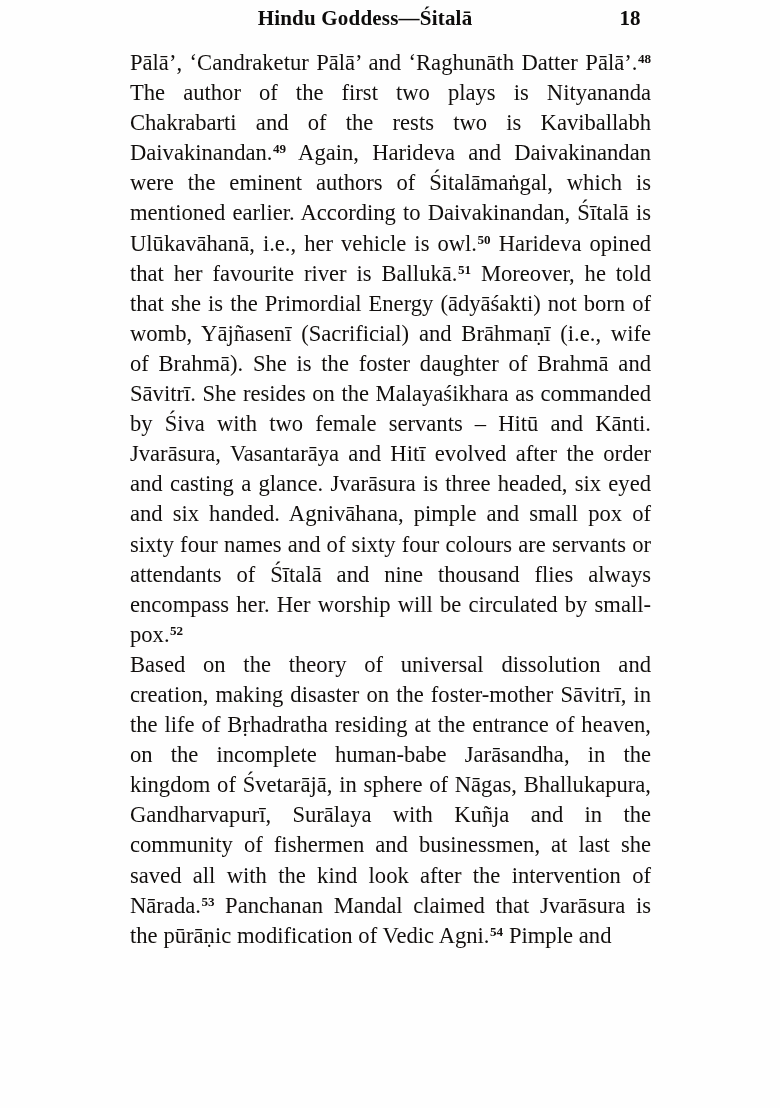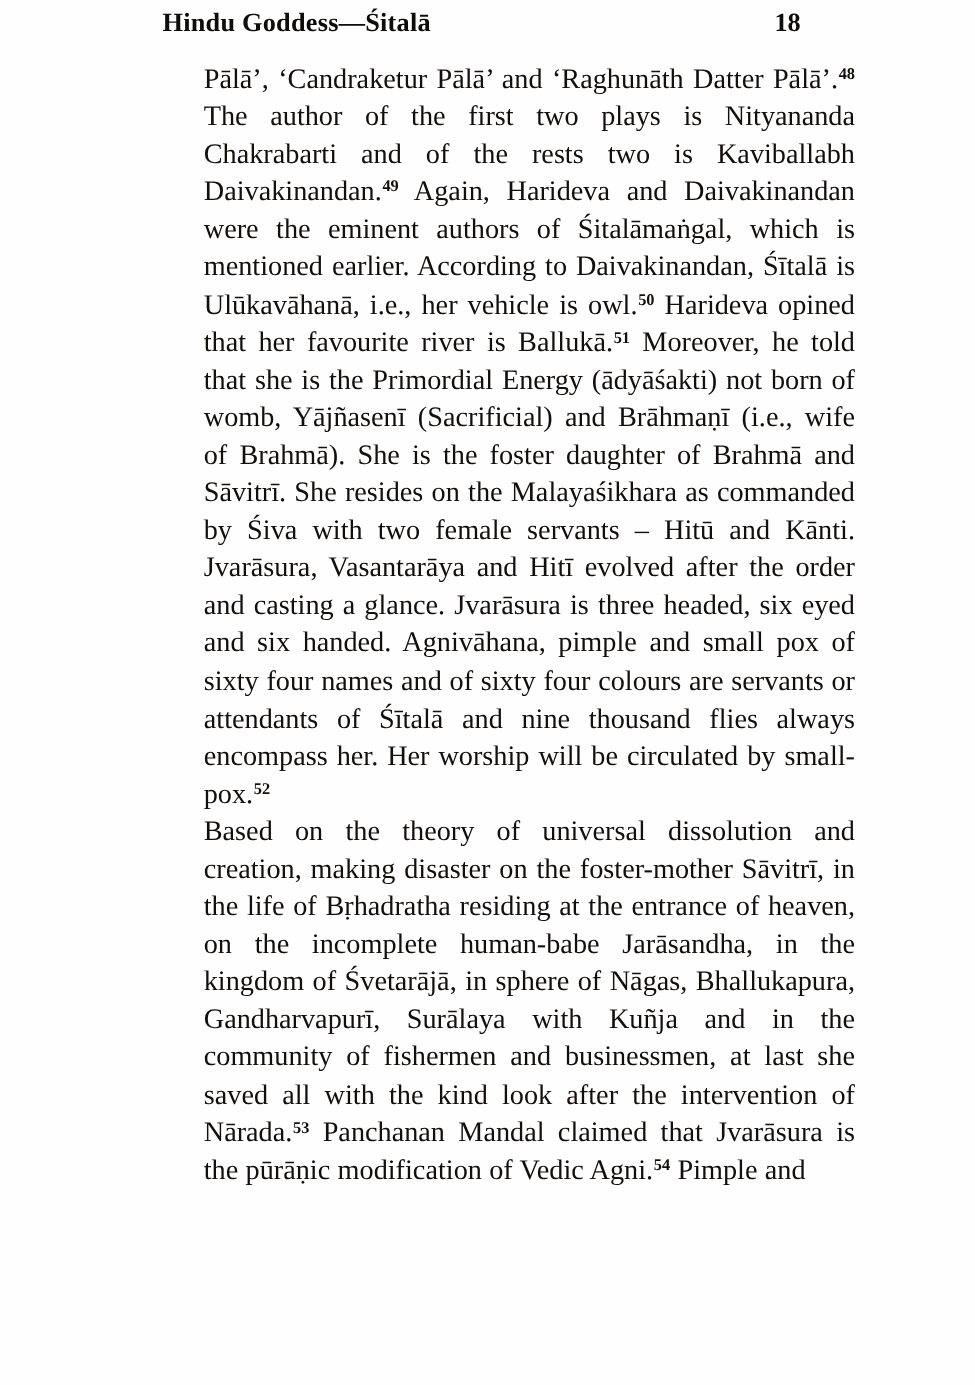"Hindu Goddess—Śitalā" .header-title { text-align: left -> center }
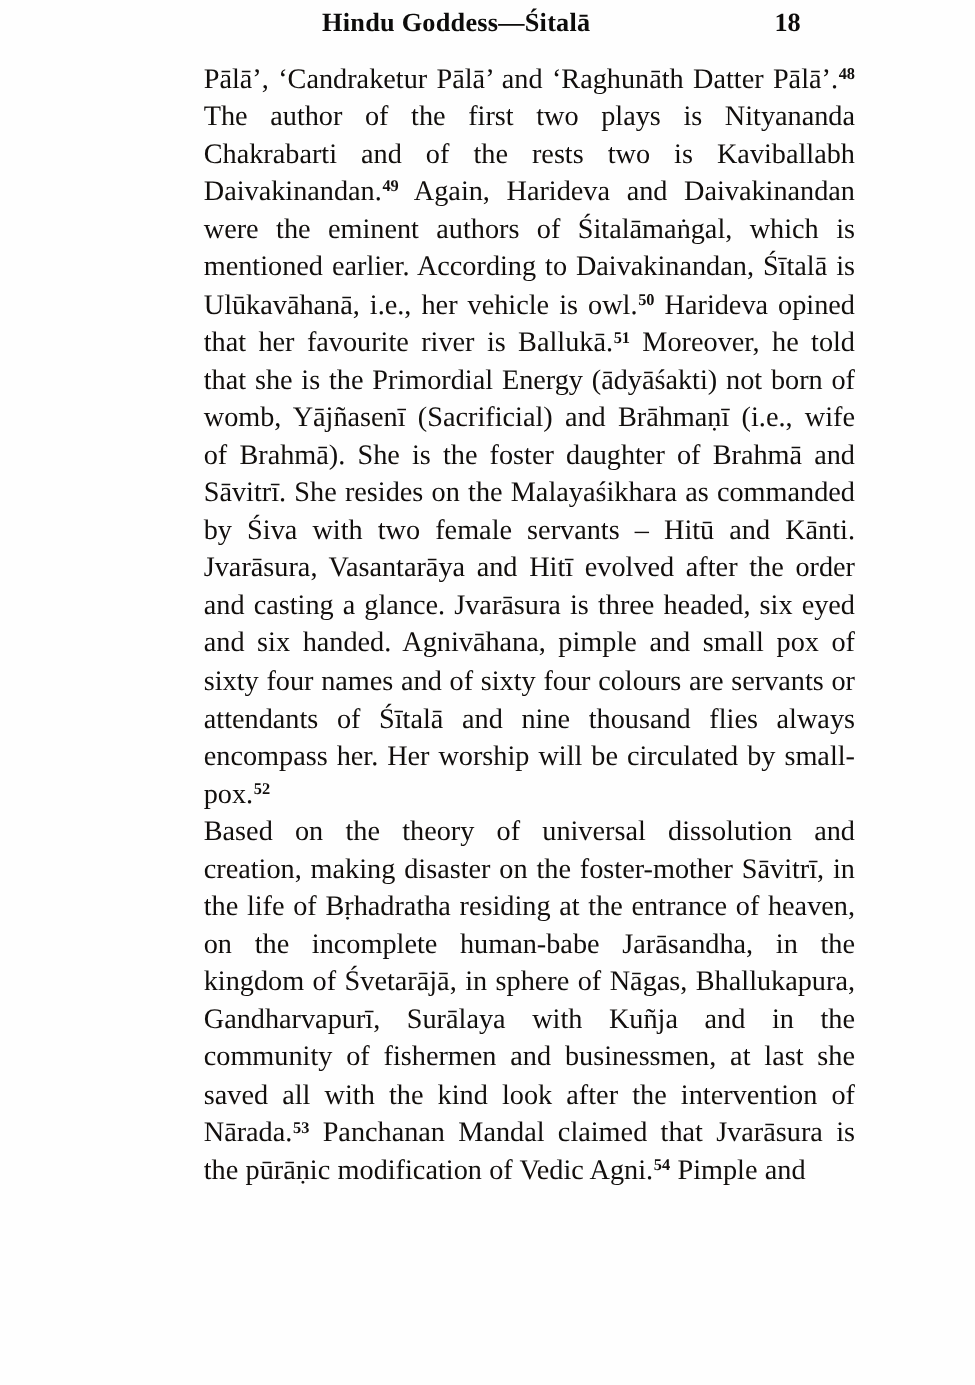"Pālā’, ‘Candraketur Pālā’ and ‘Raghunāth" .textblock { margin-left: 33px -> none }
